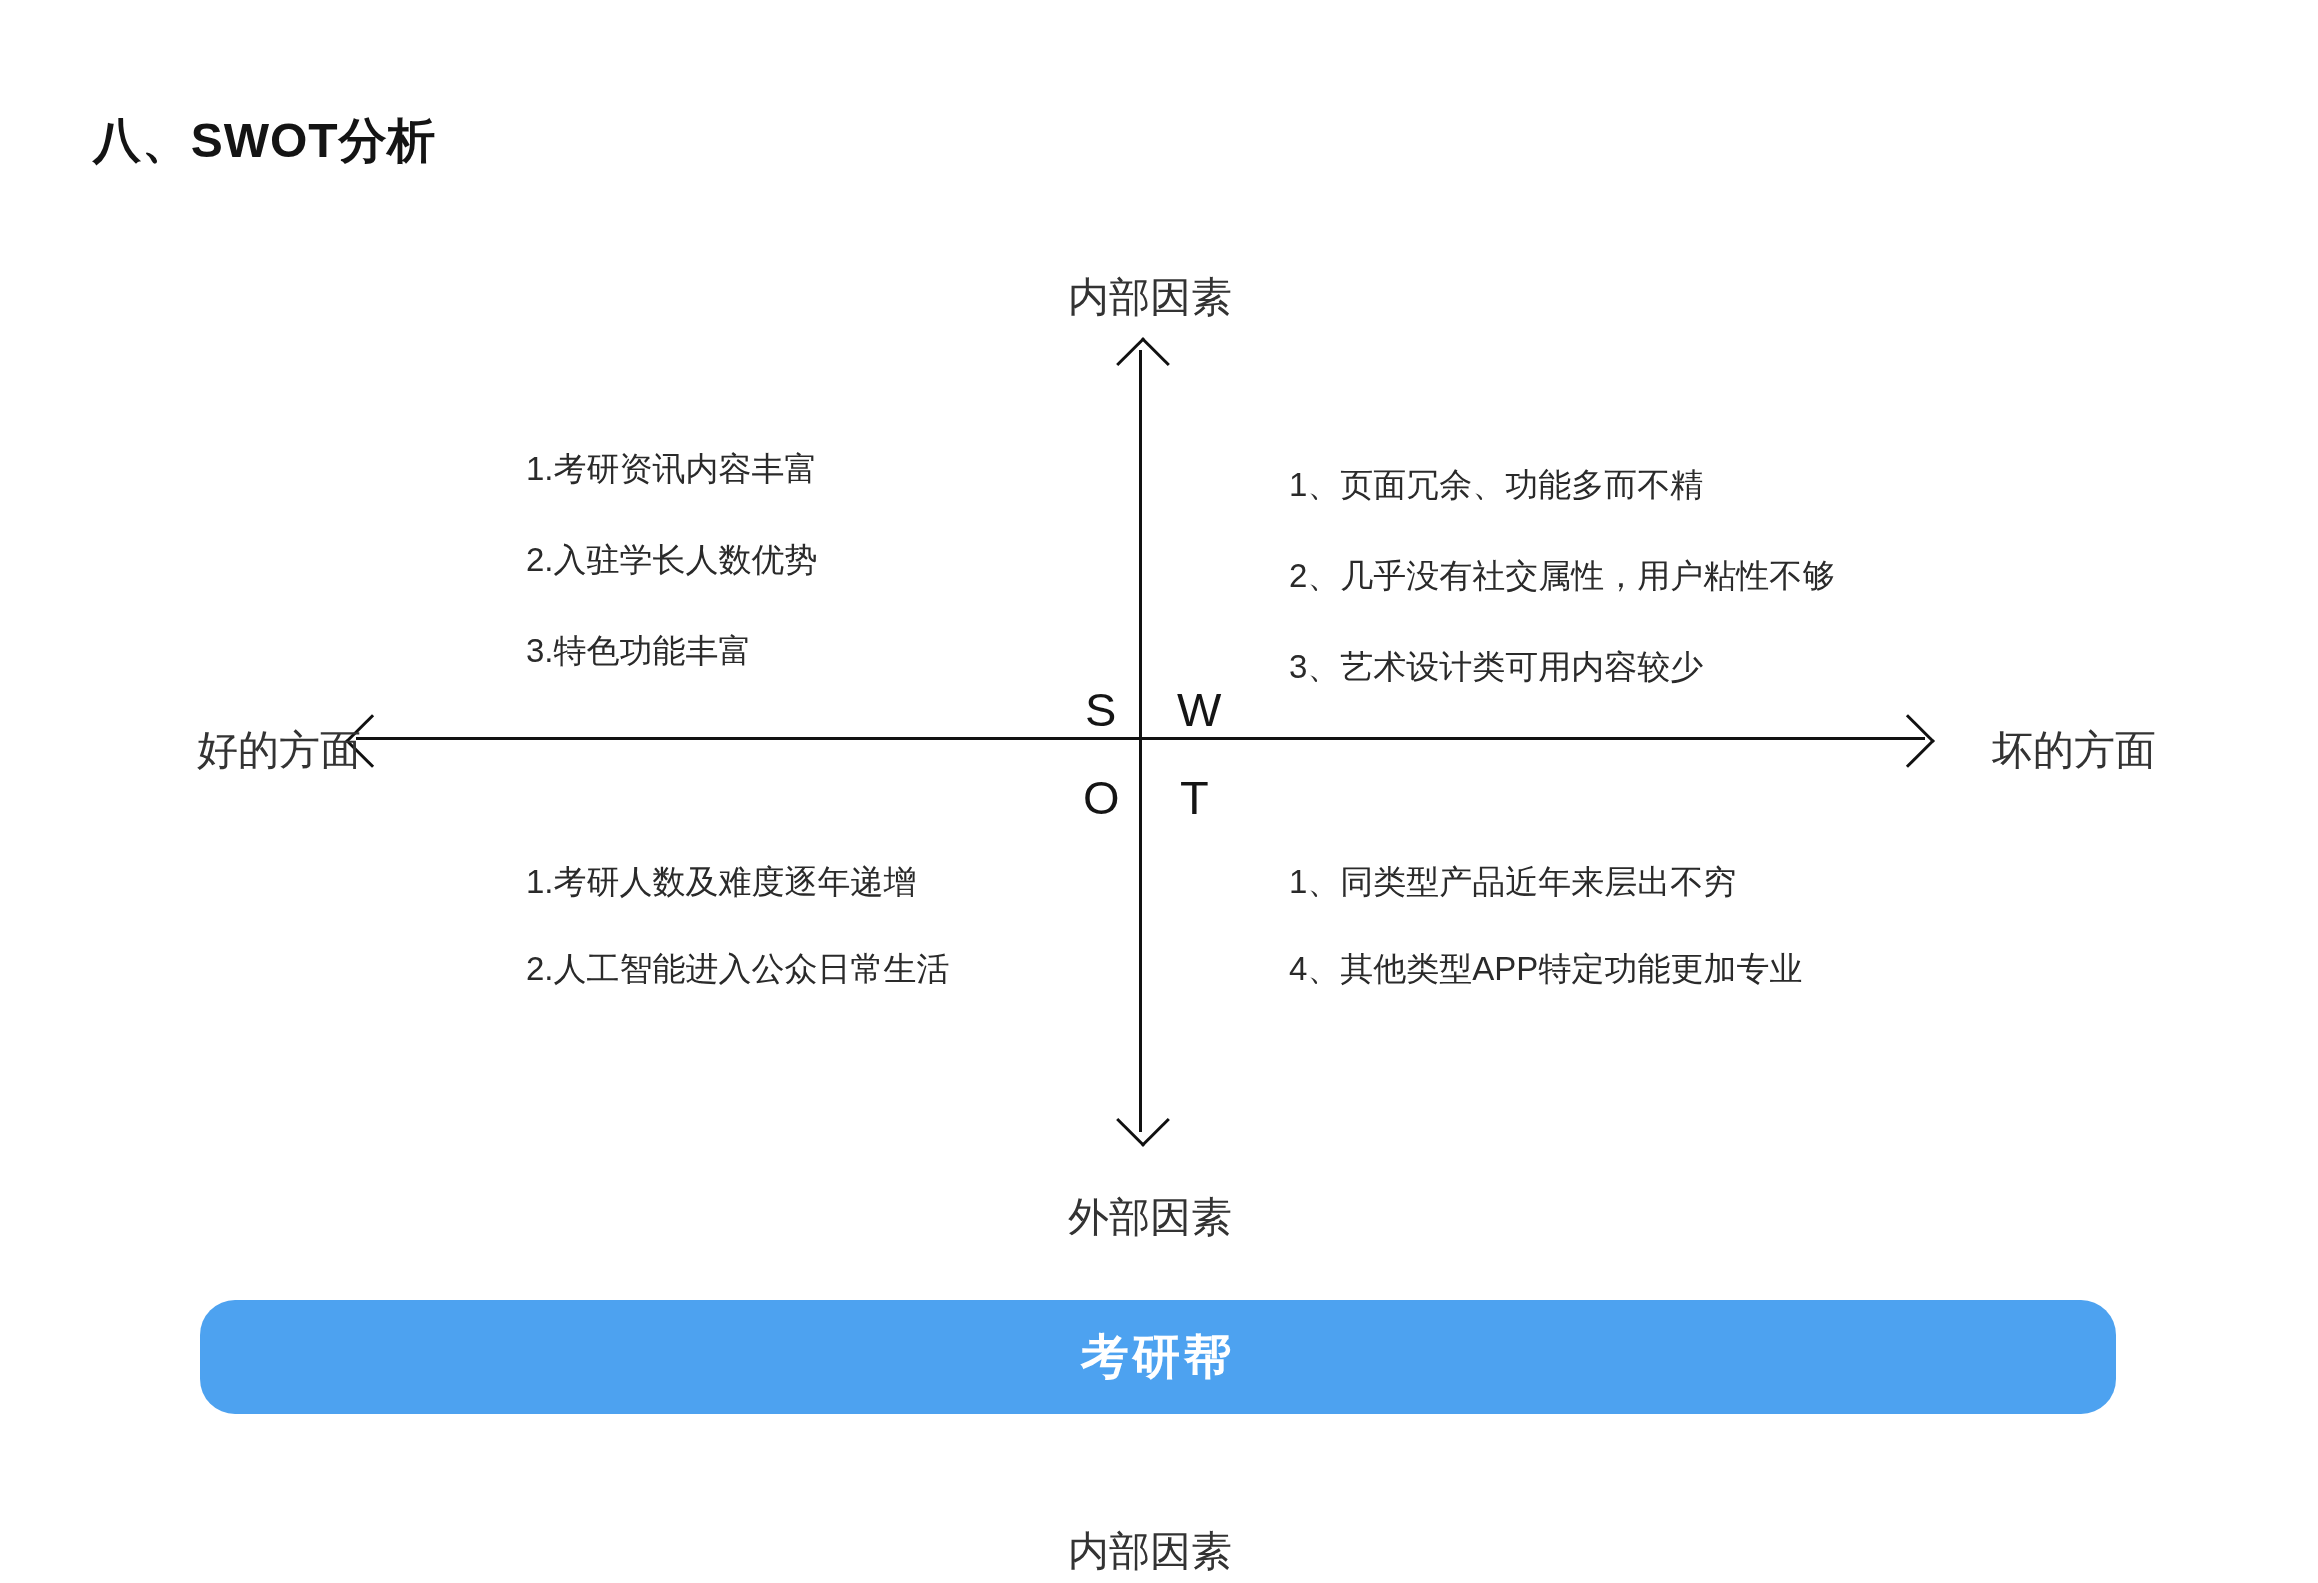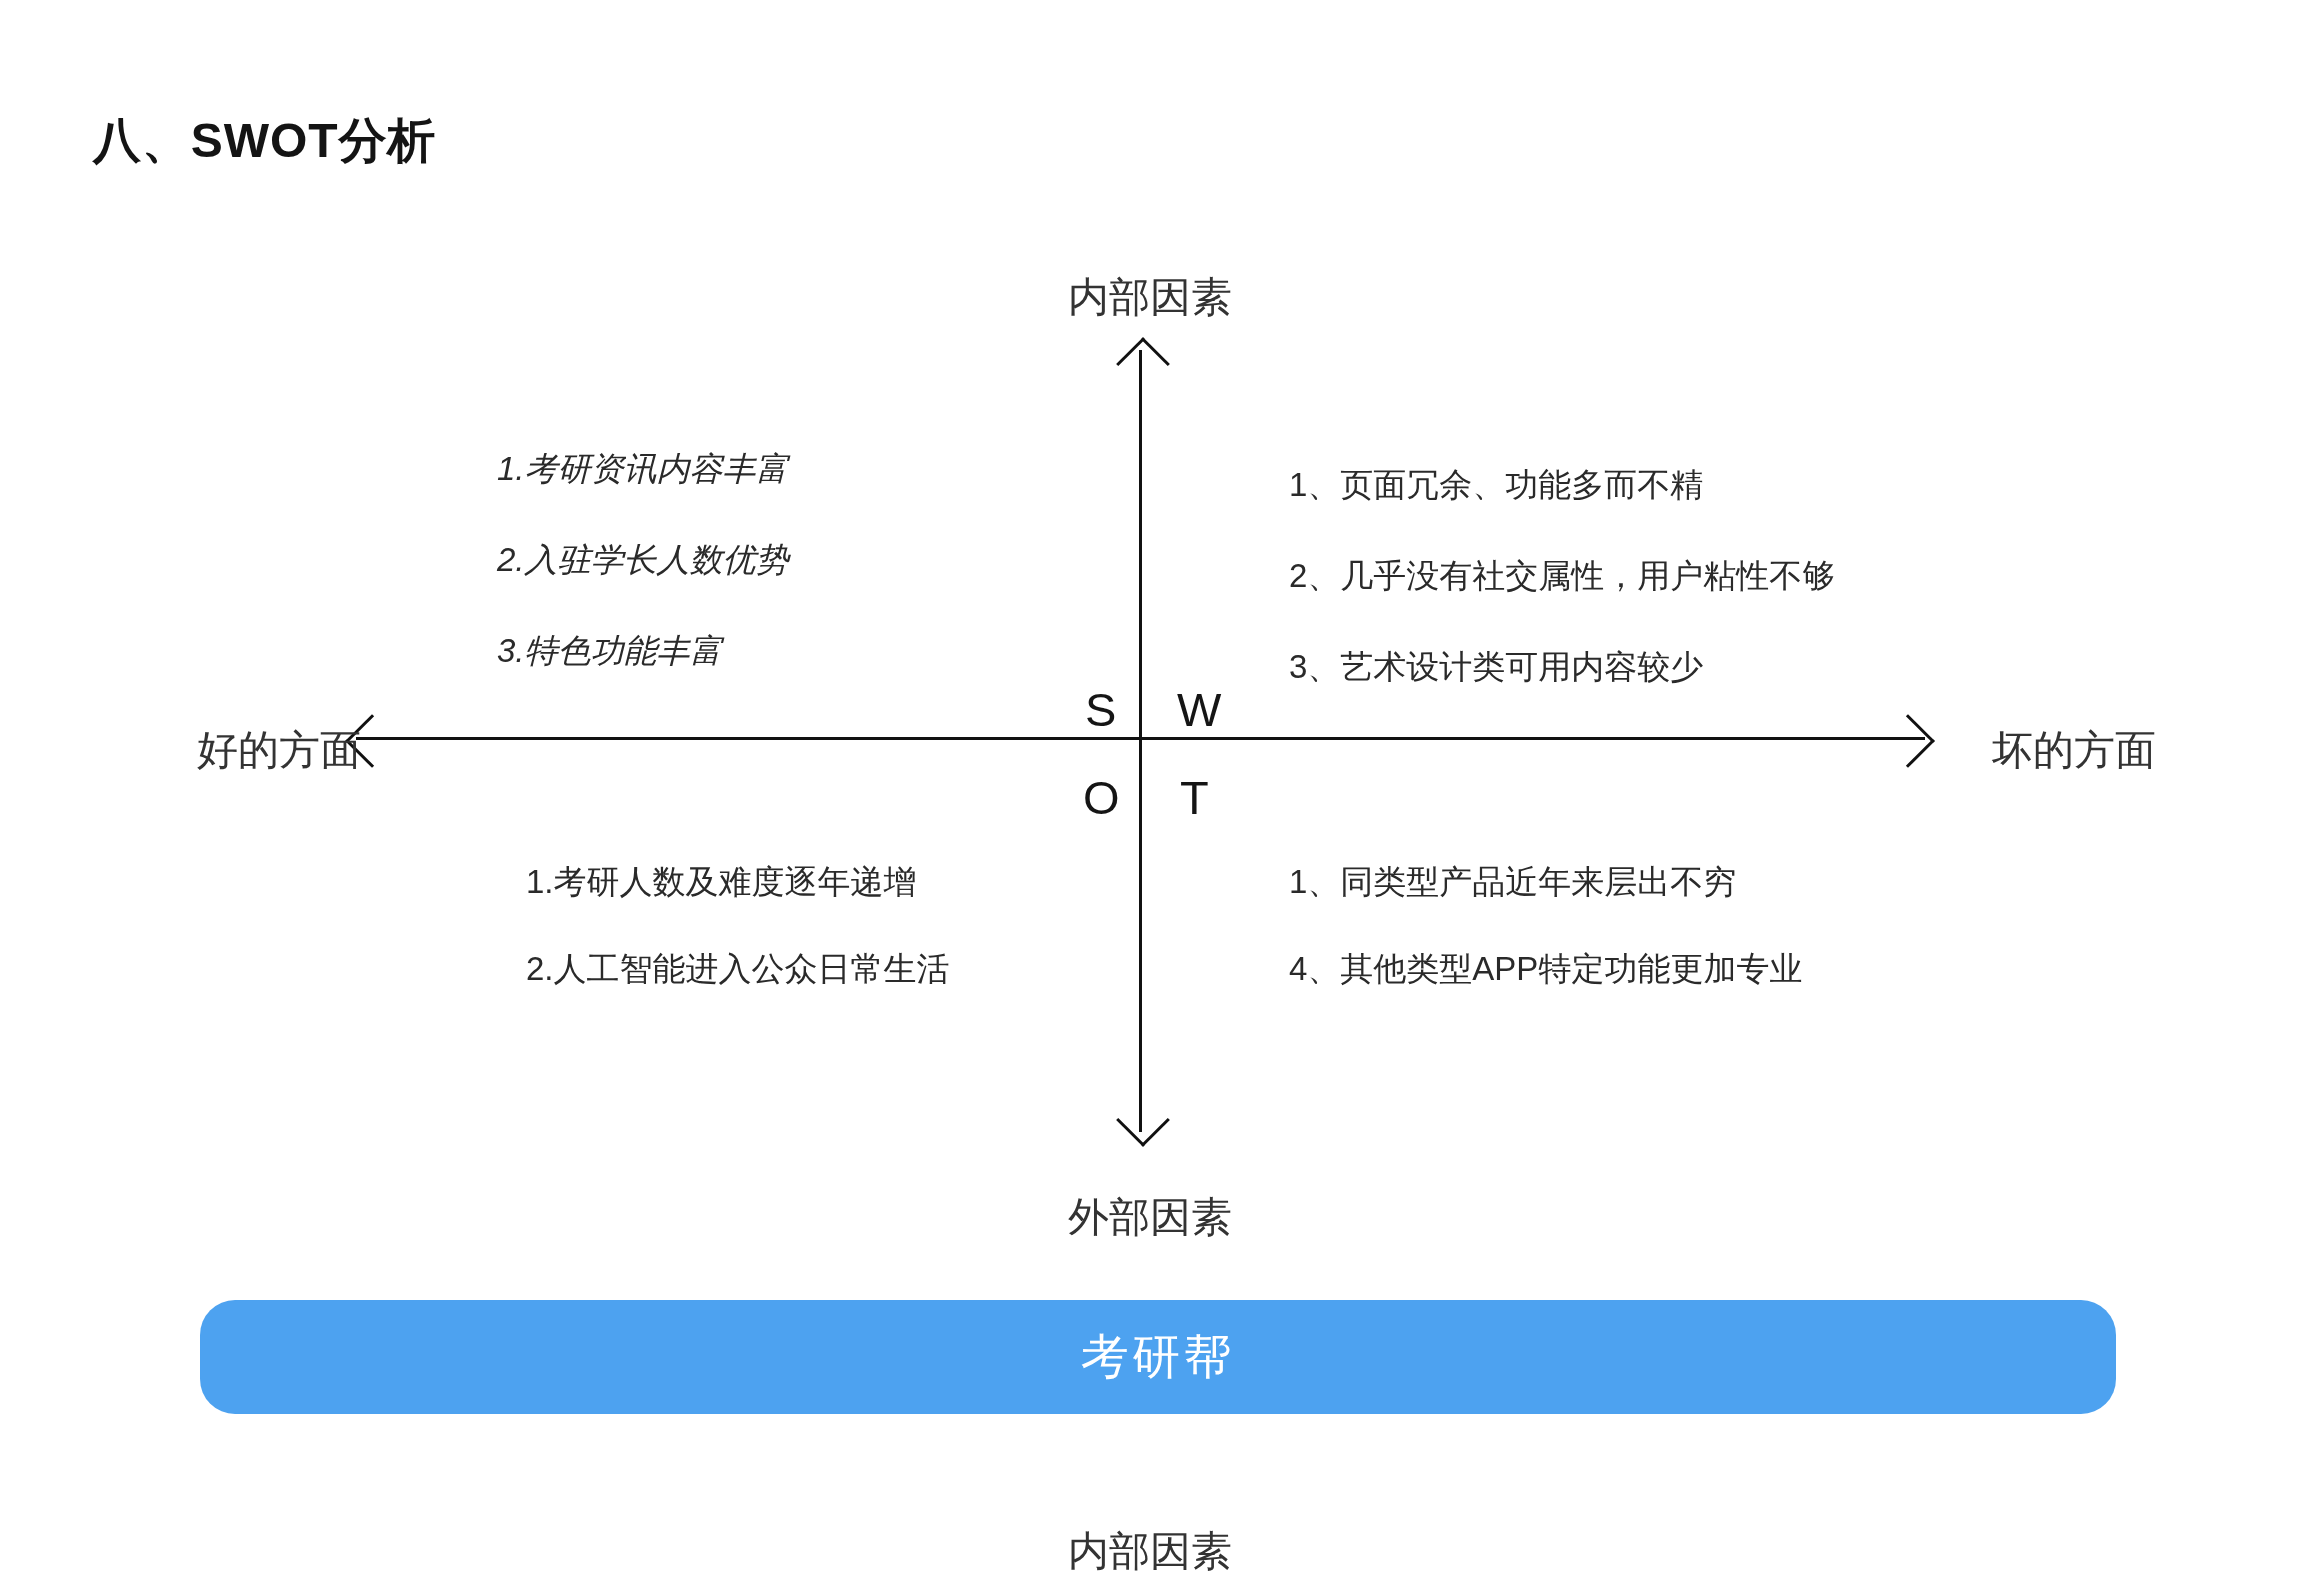"1.考研资讯内容丰富" .q-strengths { font-style: italic -> none; left: 497px -> 526px }
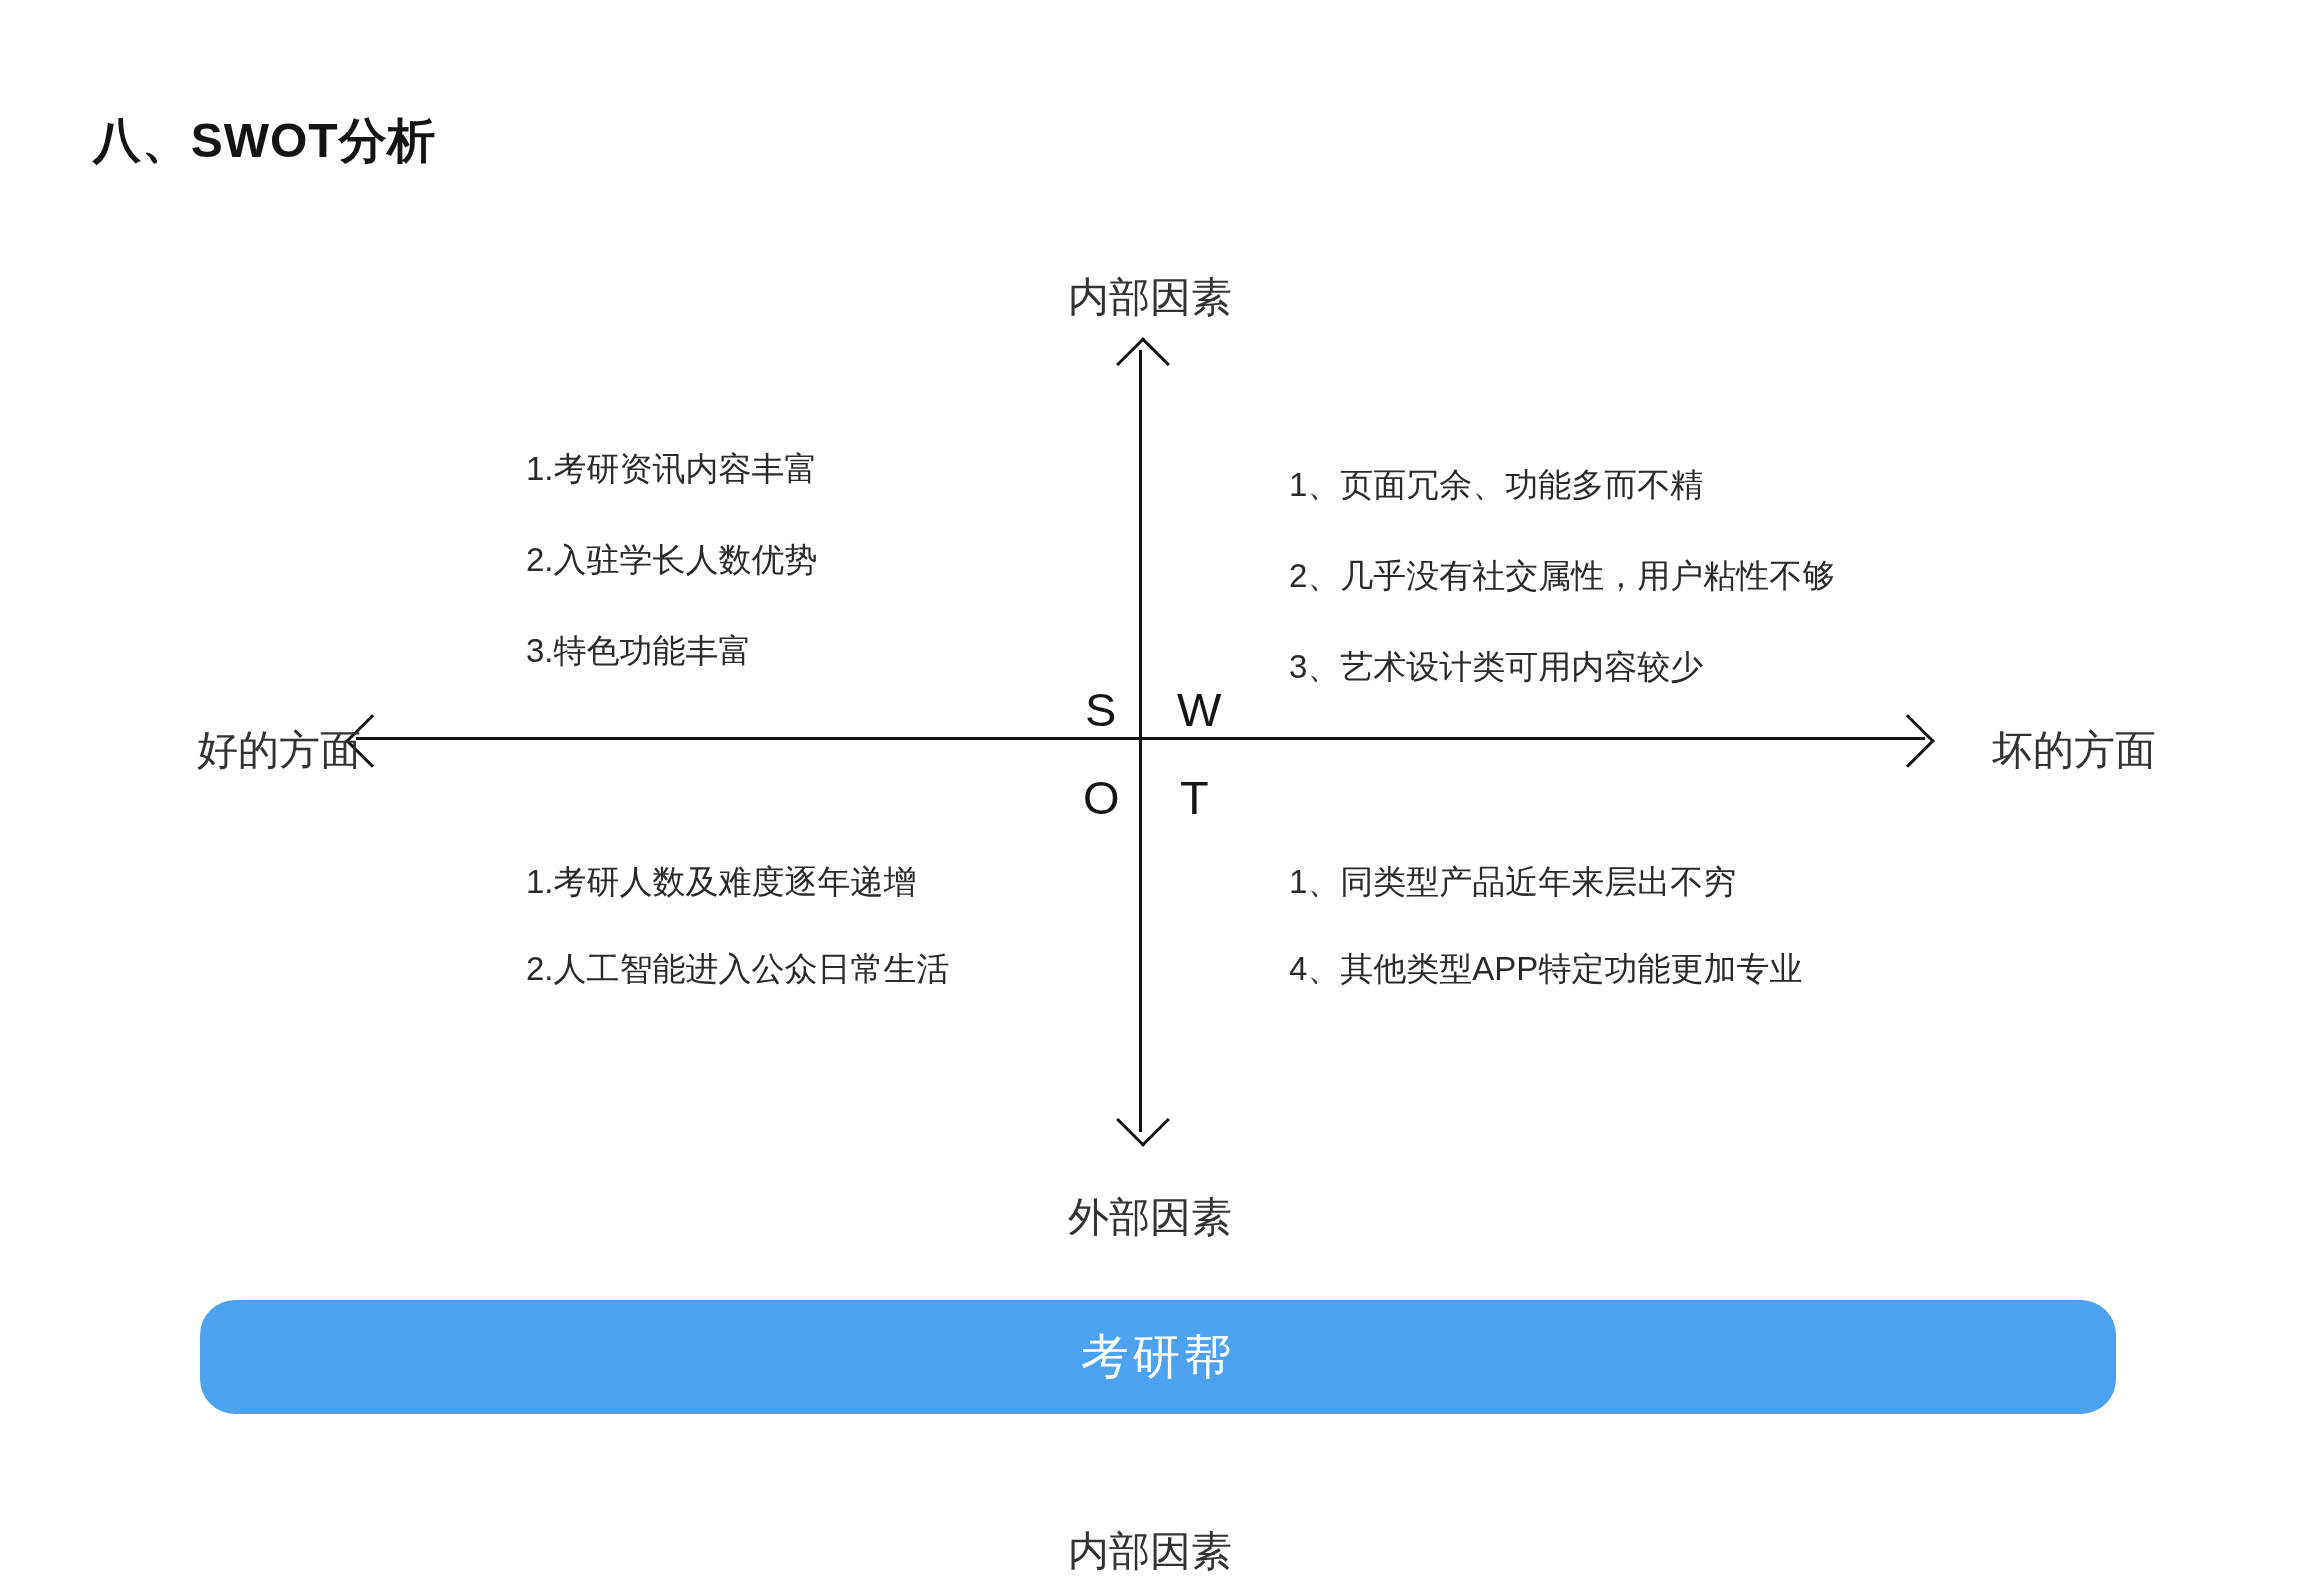"考研帮" .brand-banner-label { font-weight: normal -> bold }
